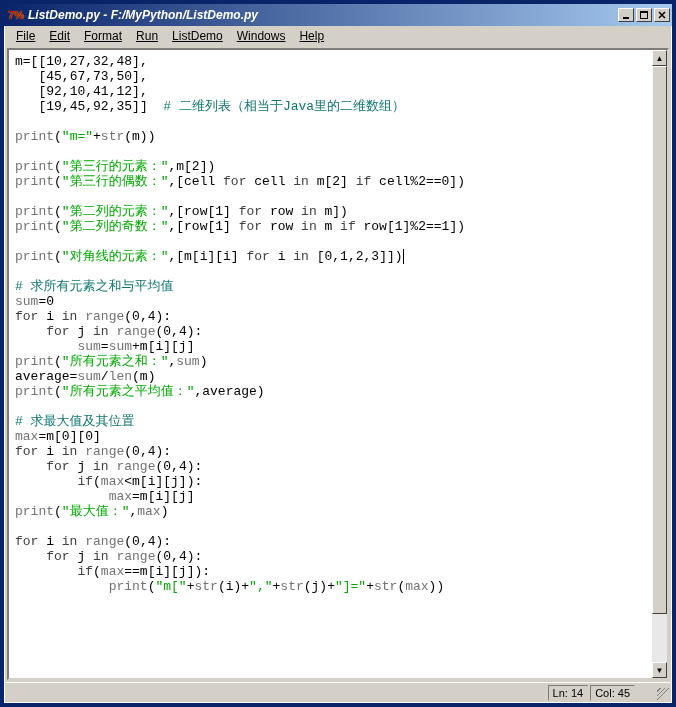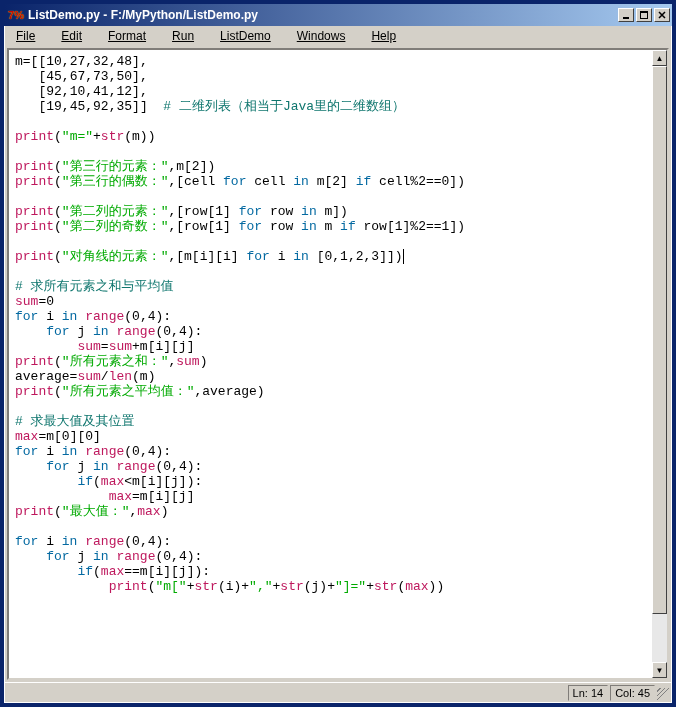"ListDemo.py - F:/MyPython/ListDemo.py" .titlebar .title { font-style: none -> italic }
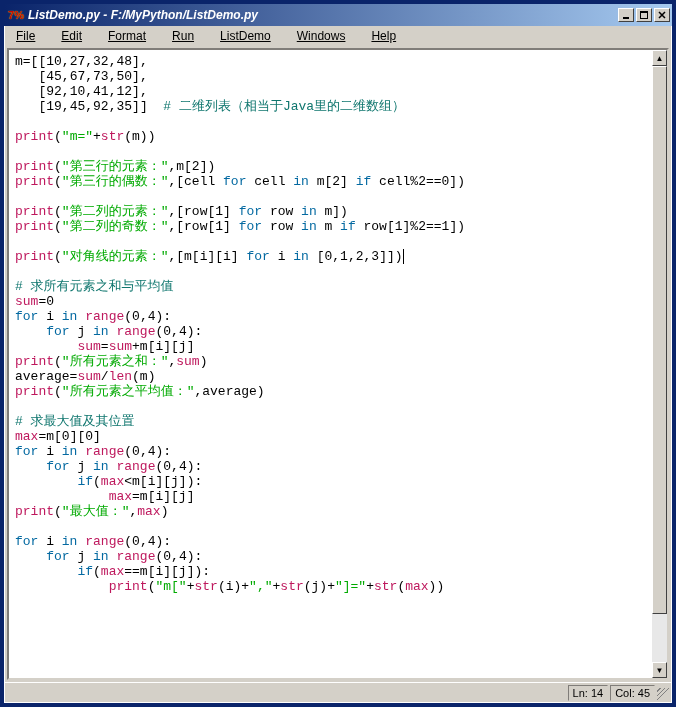"File" .menubar { gap: 12px -> 0 }
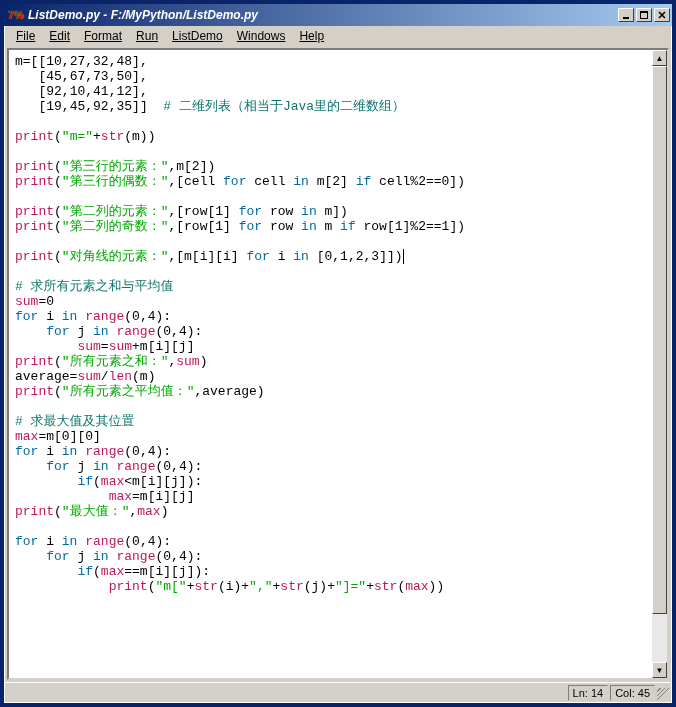"print" .fn { color: #be185d -> #737373 }
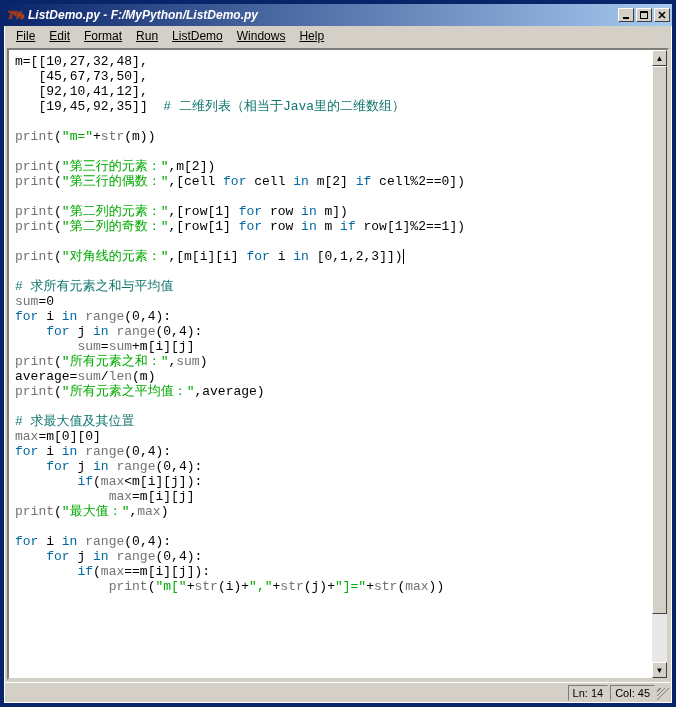"for" .kw { color: #0369a1 -> #404040 }
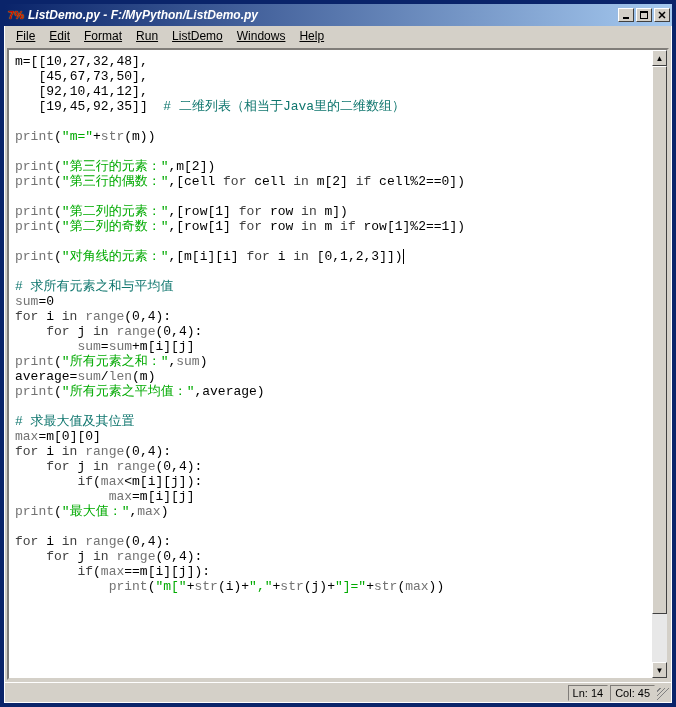"Ln: 14" .statusbar { padding: 0 16px 0 4px -> 0 36px 0 4px }
